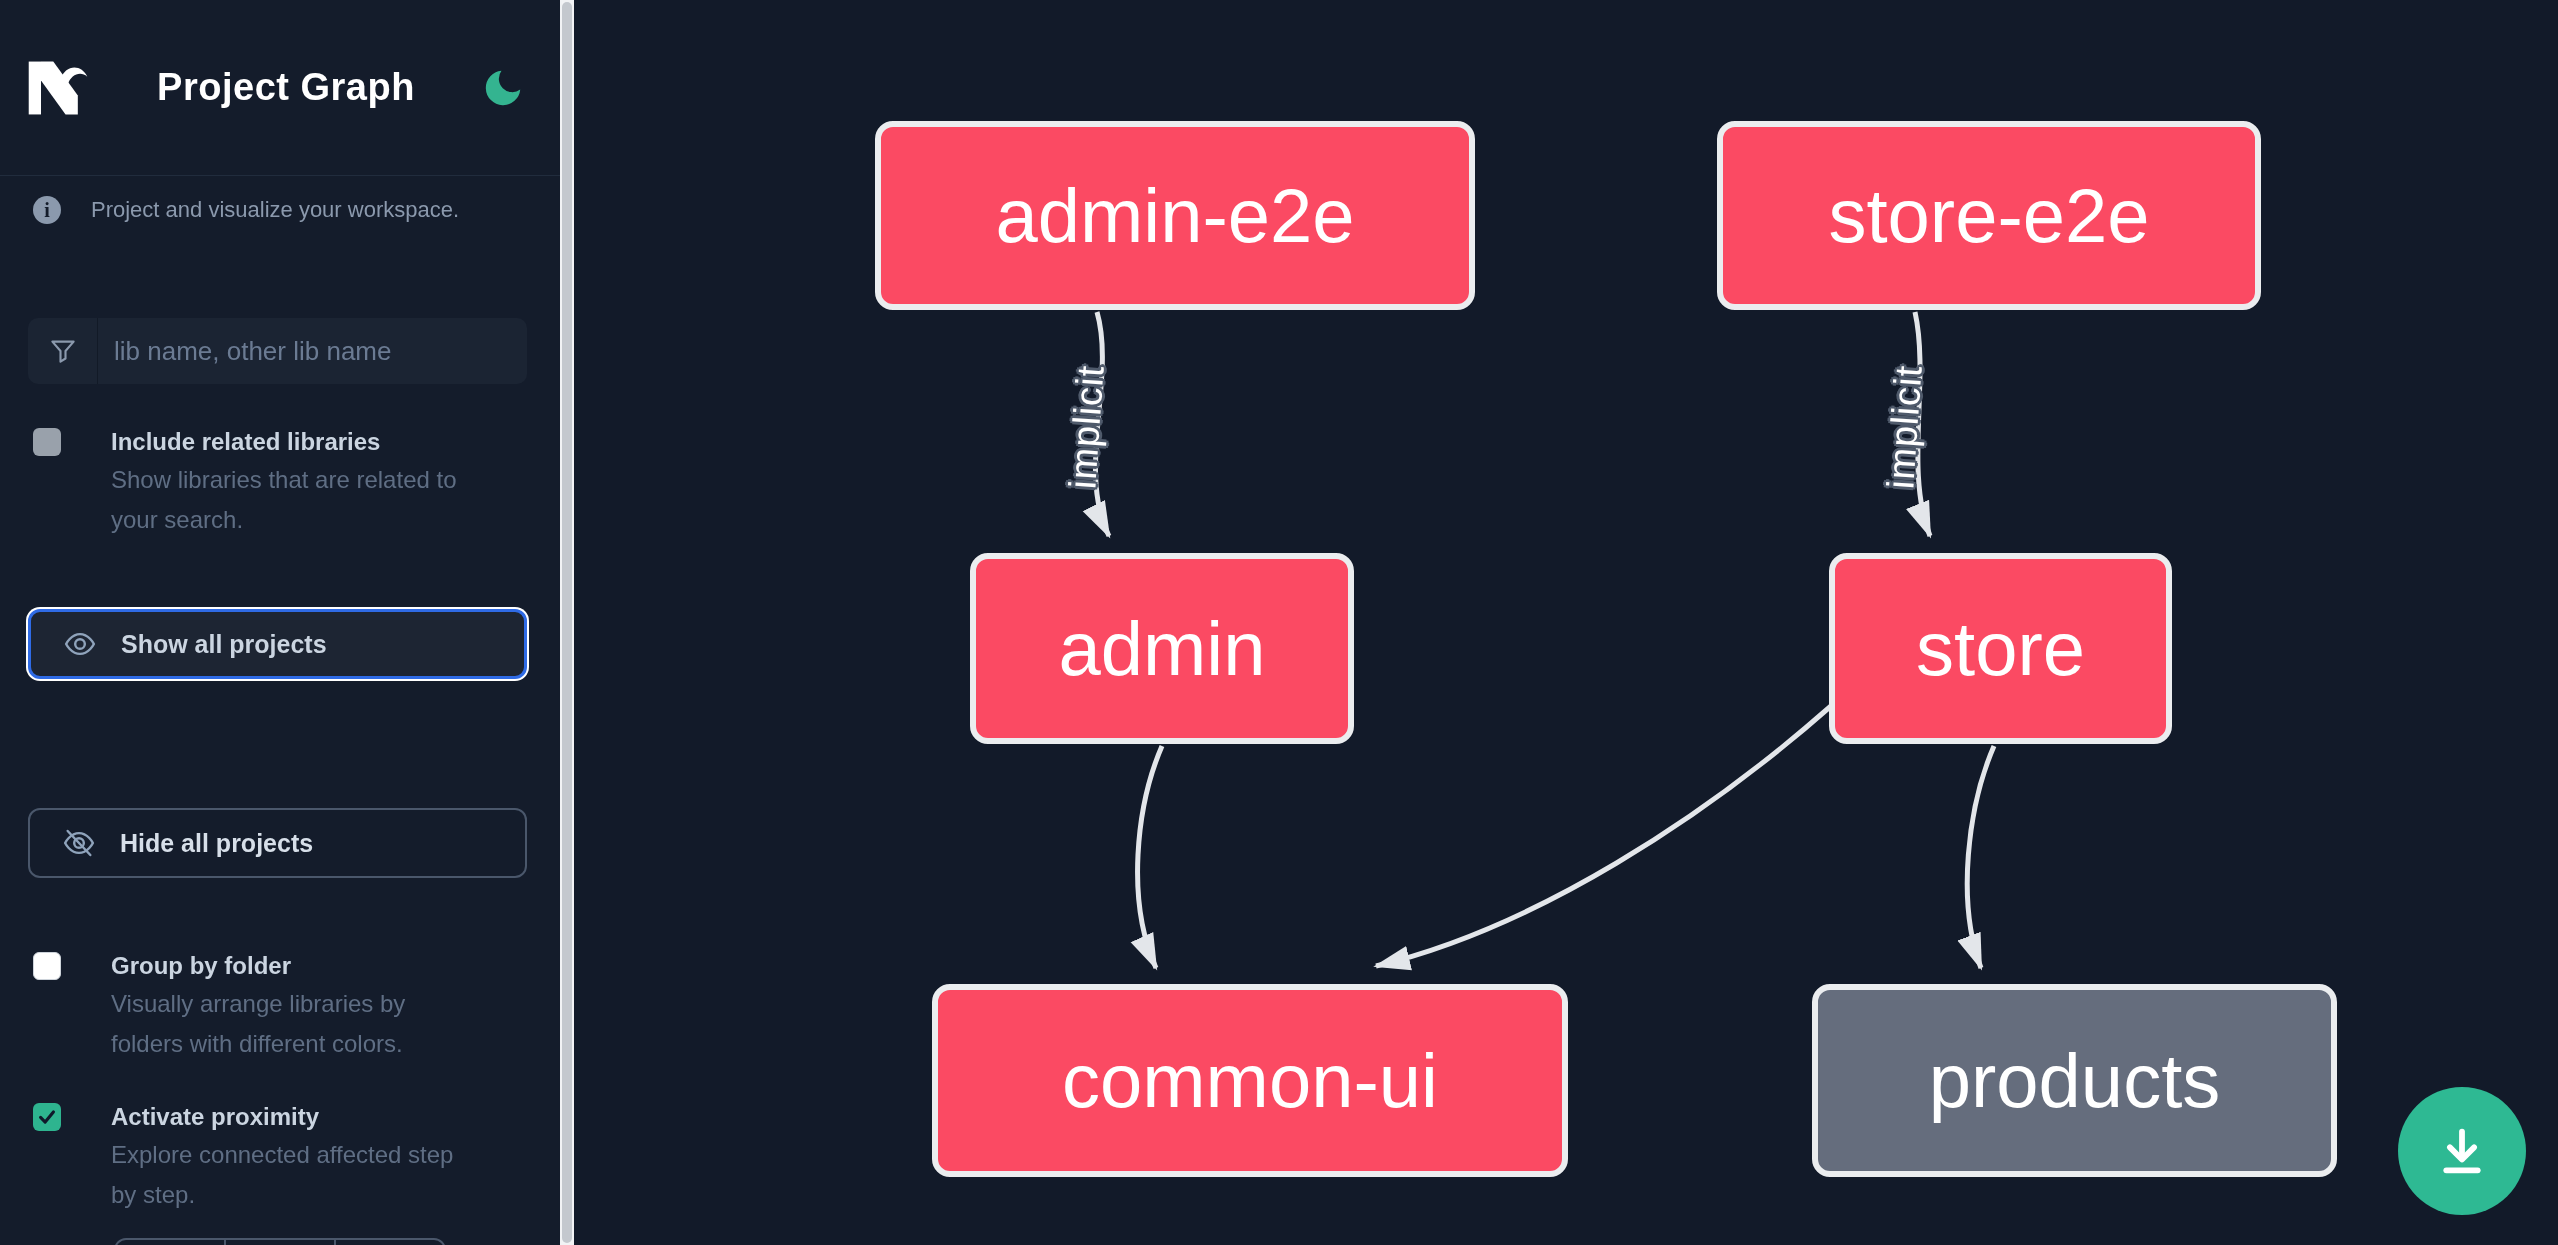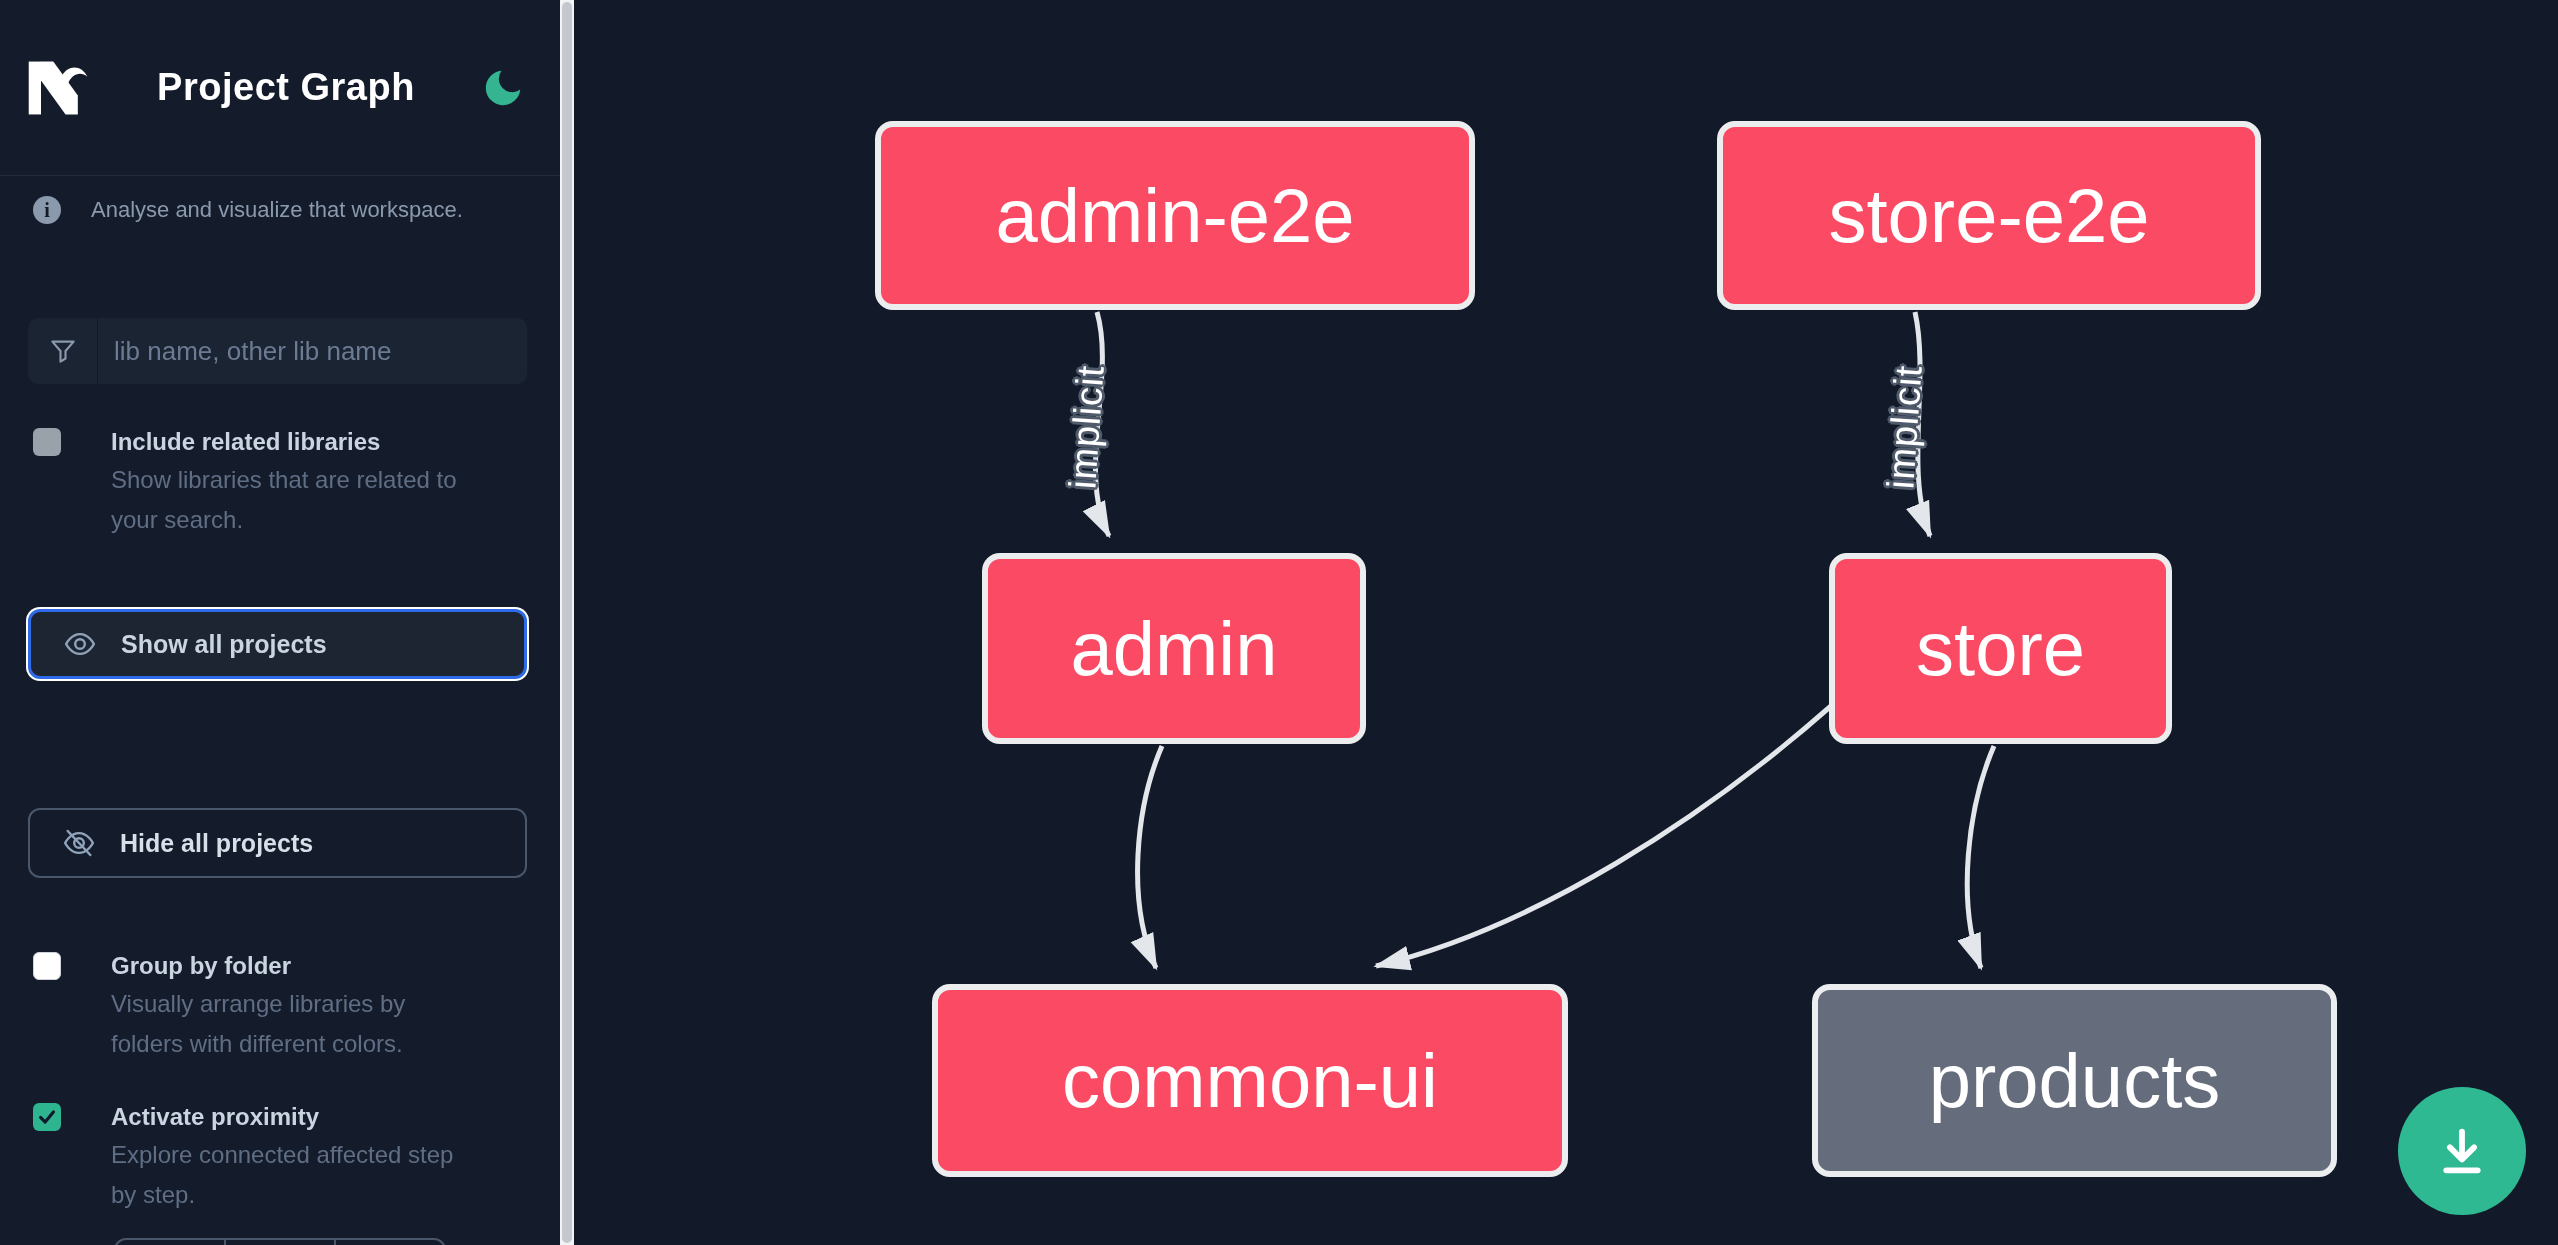"Analyse and visualize that workspace." div.info-text { text: Analyse and visualize that -> Project and visualize your }
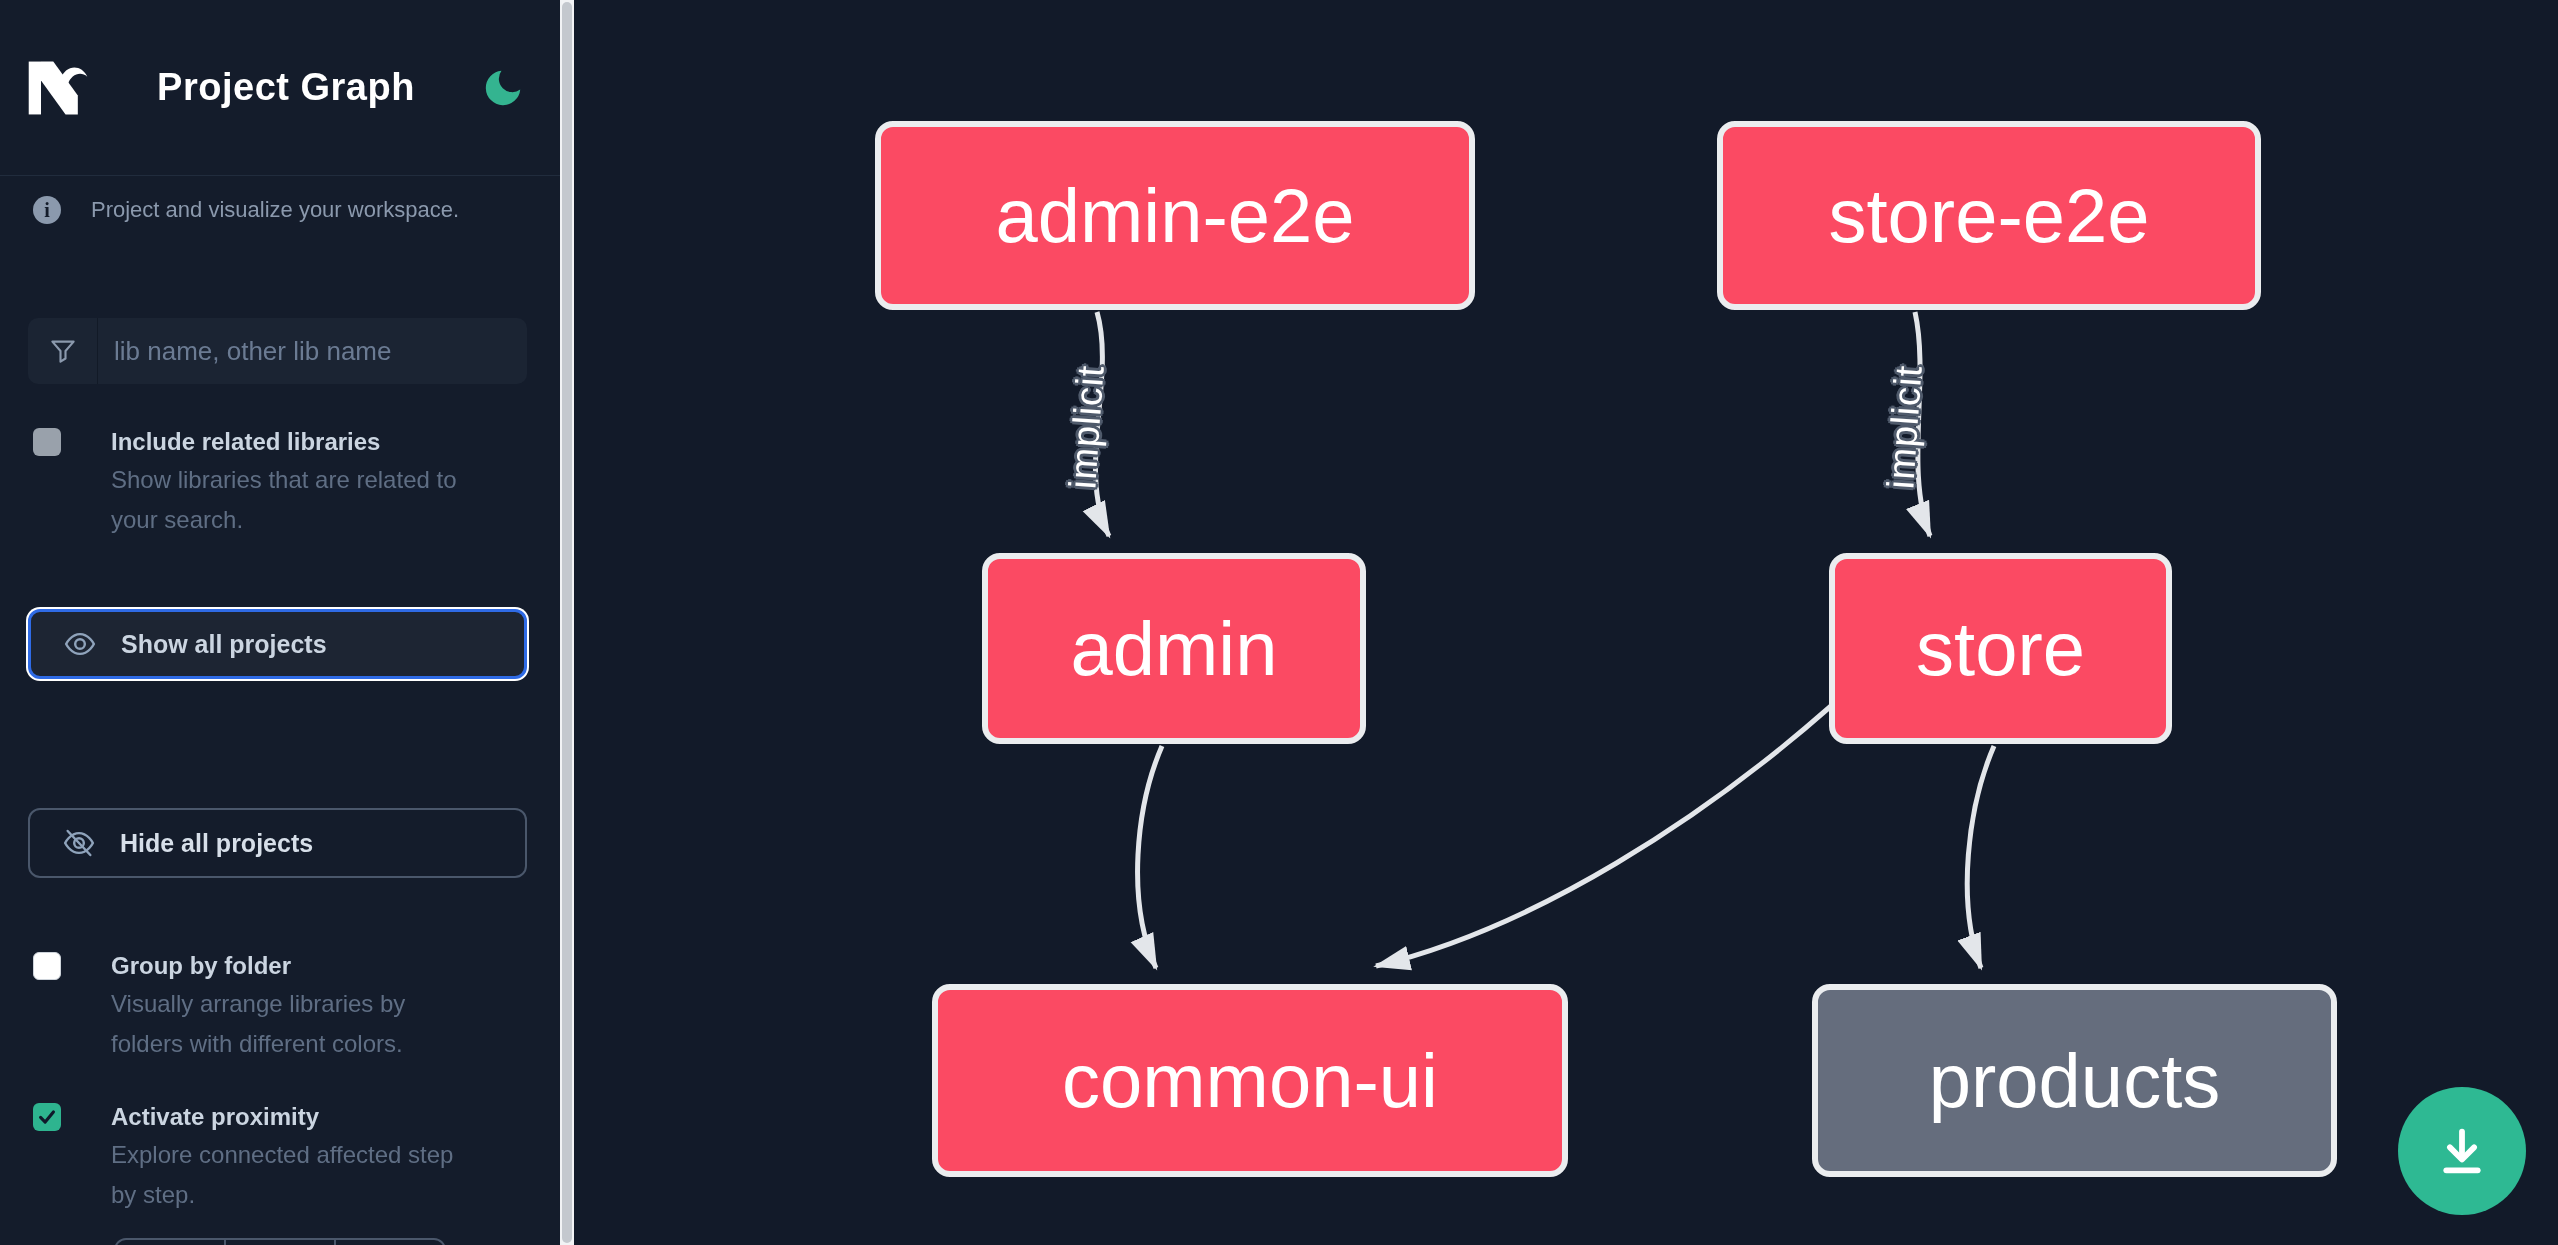"admin" .n-admin { left: 408px -> 396px }
